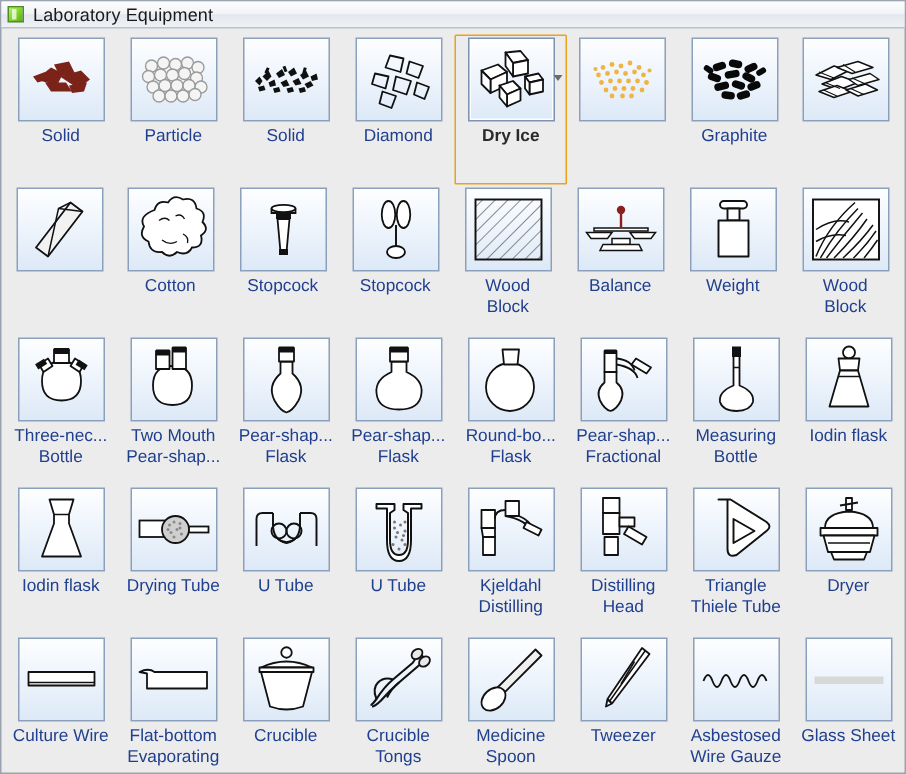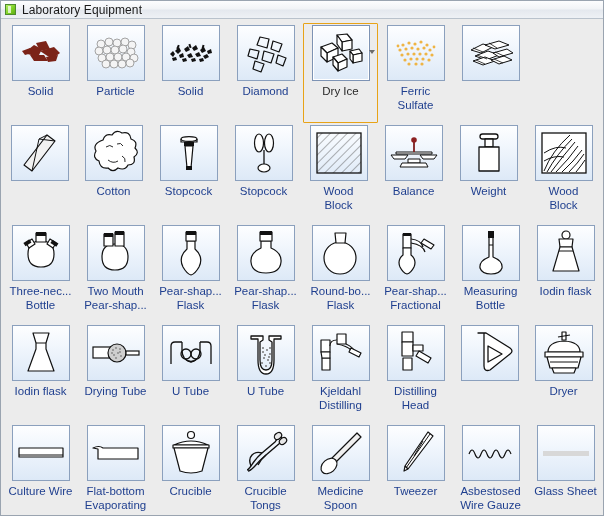"Dry Ice" .cell.selected { font-weight: none -> bold }
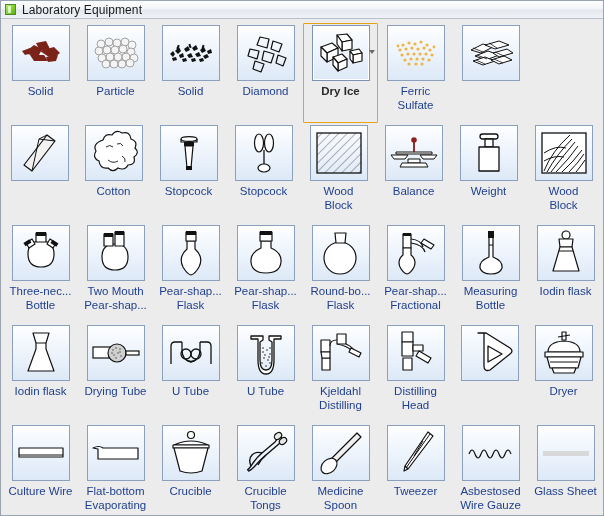"Ferric" div.label { html: <div>Ferric Sulfate</div> -> none }
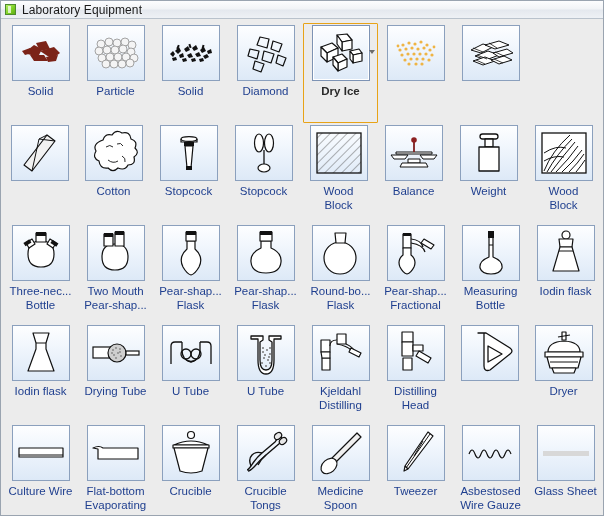"Graphite" div.cell { html: none -> <div> <div> <svg> <g> <rect></rect> <rect></rect> <rect></rect> <rect></rect> <rect></rect> <rect></rect> <rect></rect> <rect></rect> <rect></rect> <rect></rect> <rect></rect> <rect></rect> <rect></rect> </g> </svg> </div> <div>Graphite</div> </div> }
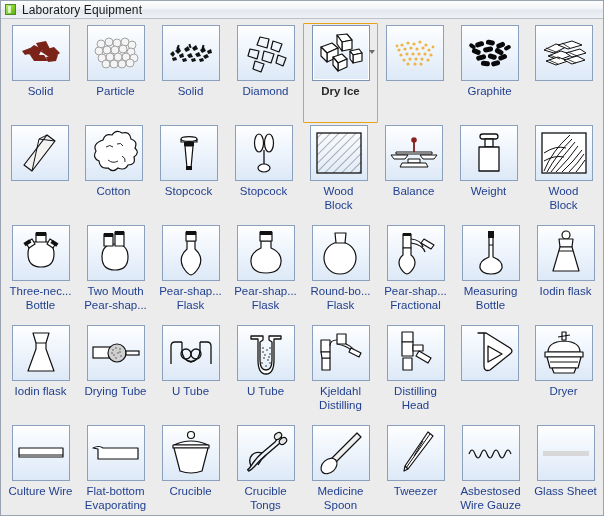"Triangle" div.label { html: none -> <div>Triangle Thiele Tube</div> }
